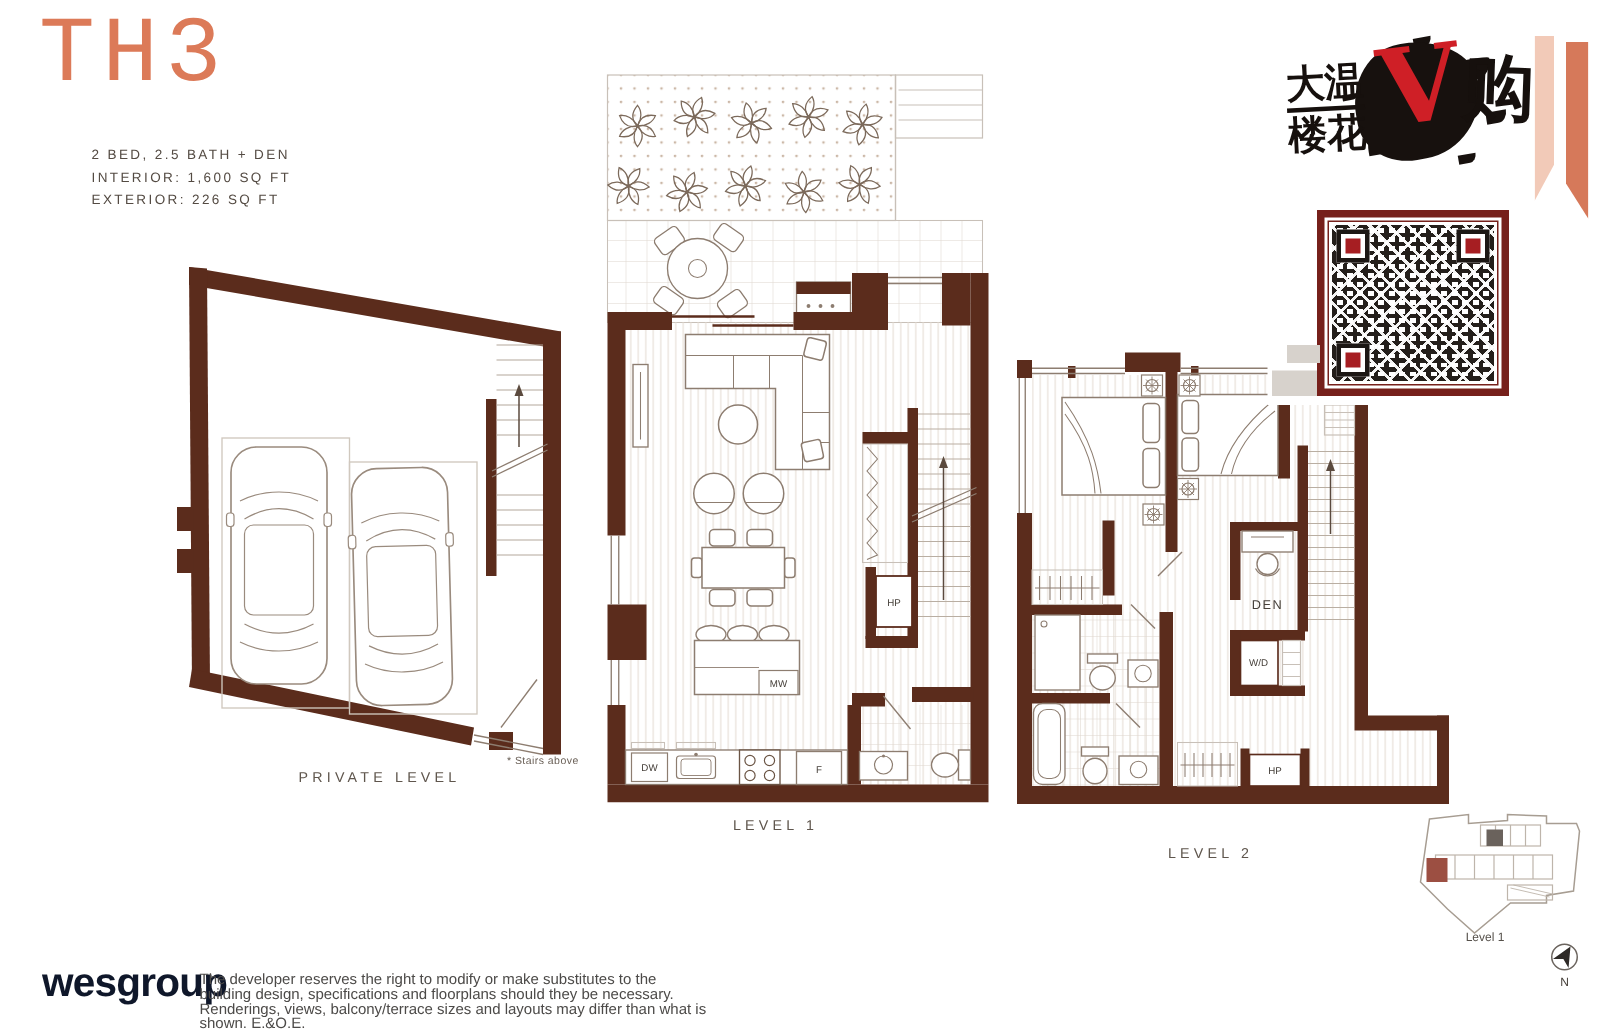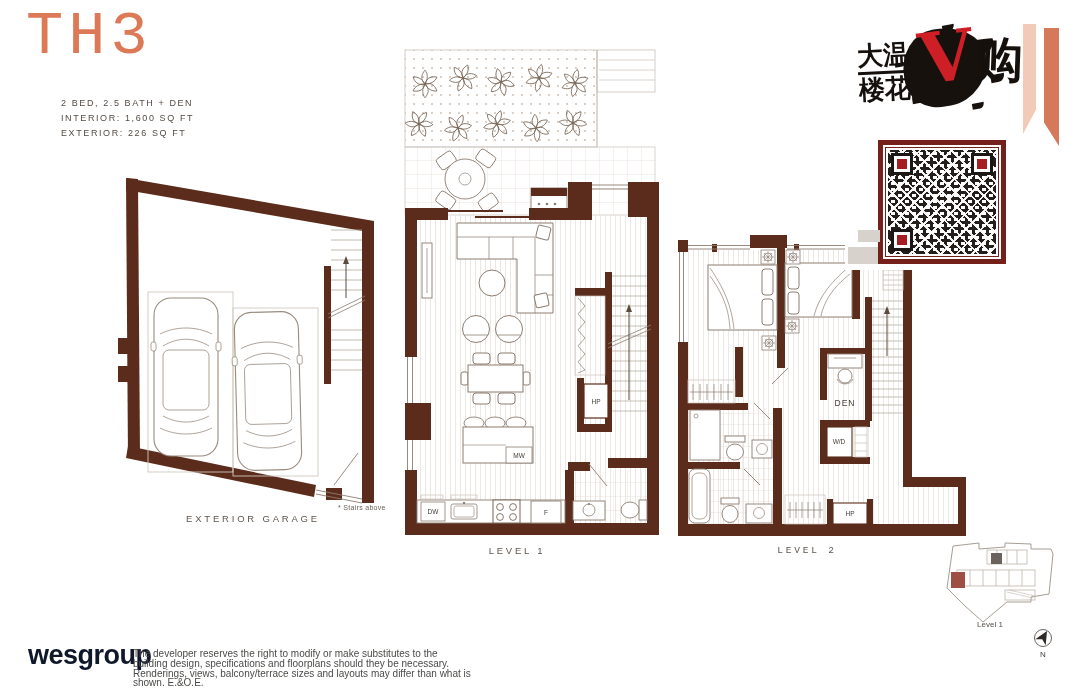"EXTERIOR GARAGE" div.abs { text: EXTERIOR GARAGE -> PRIVATE LEVEL }
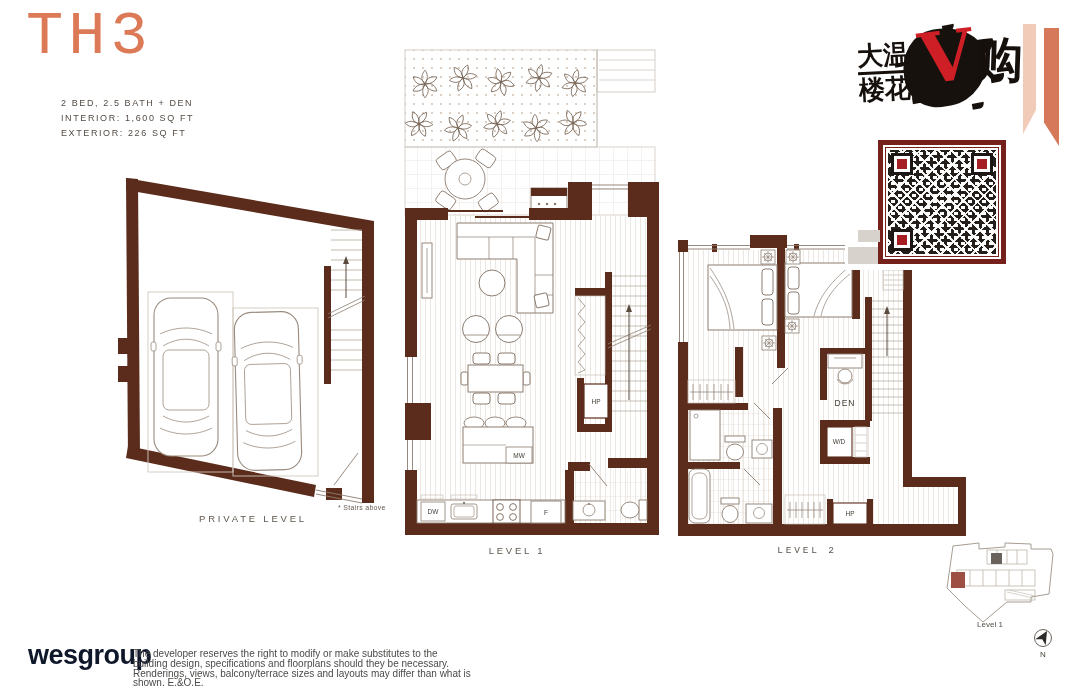"LEVEL 2" .lvl-caption2 { font-family: Liberation Mono, monospace -> none; top: 545px -> 564px }
